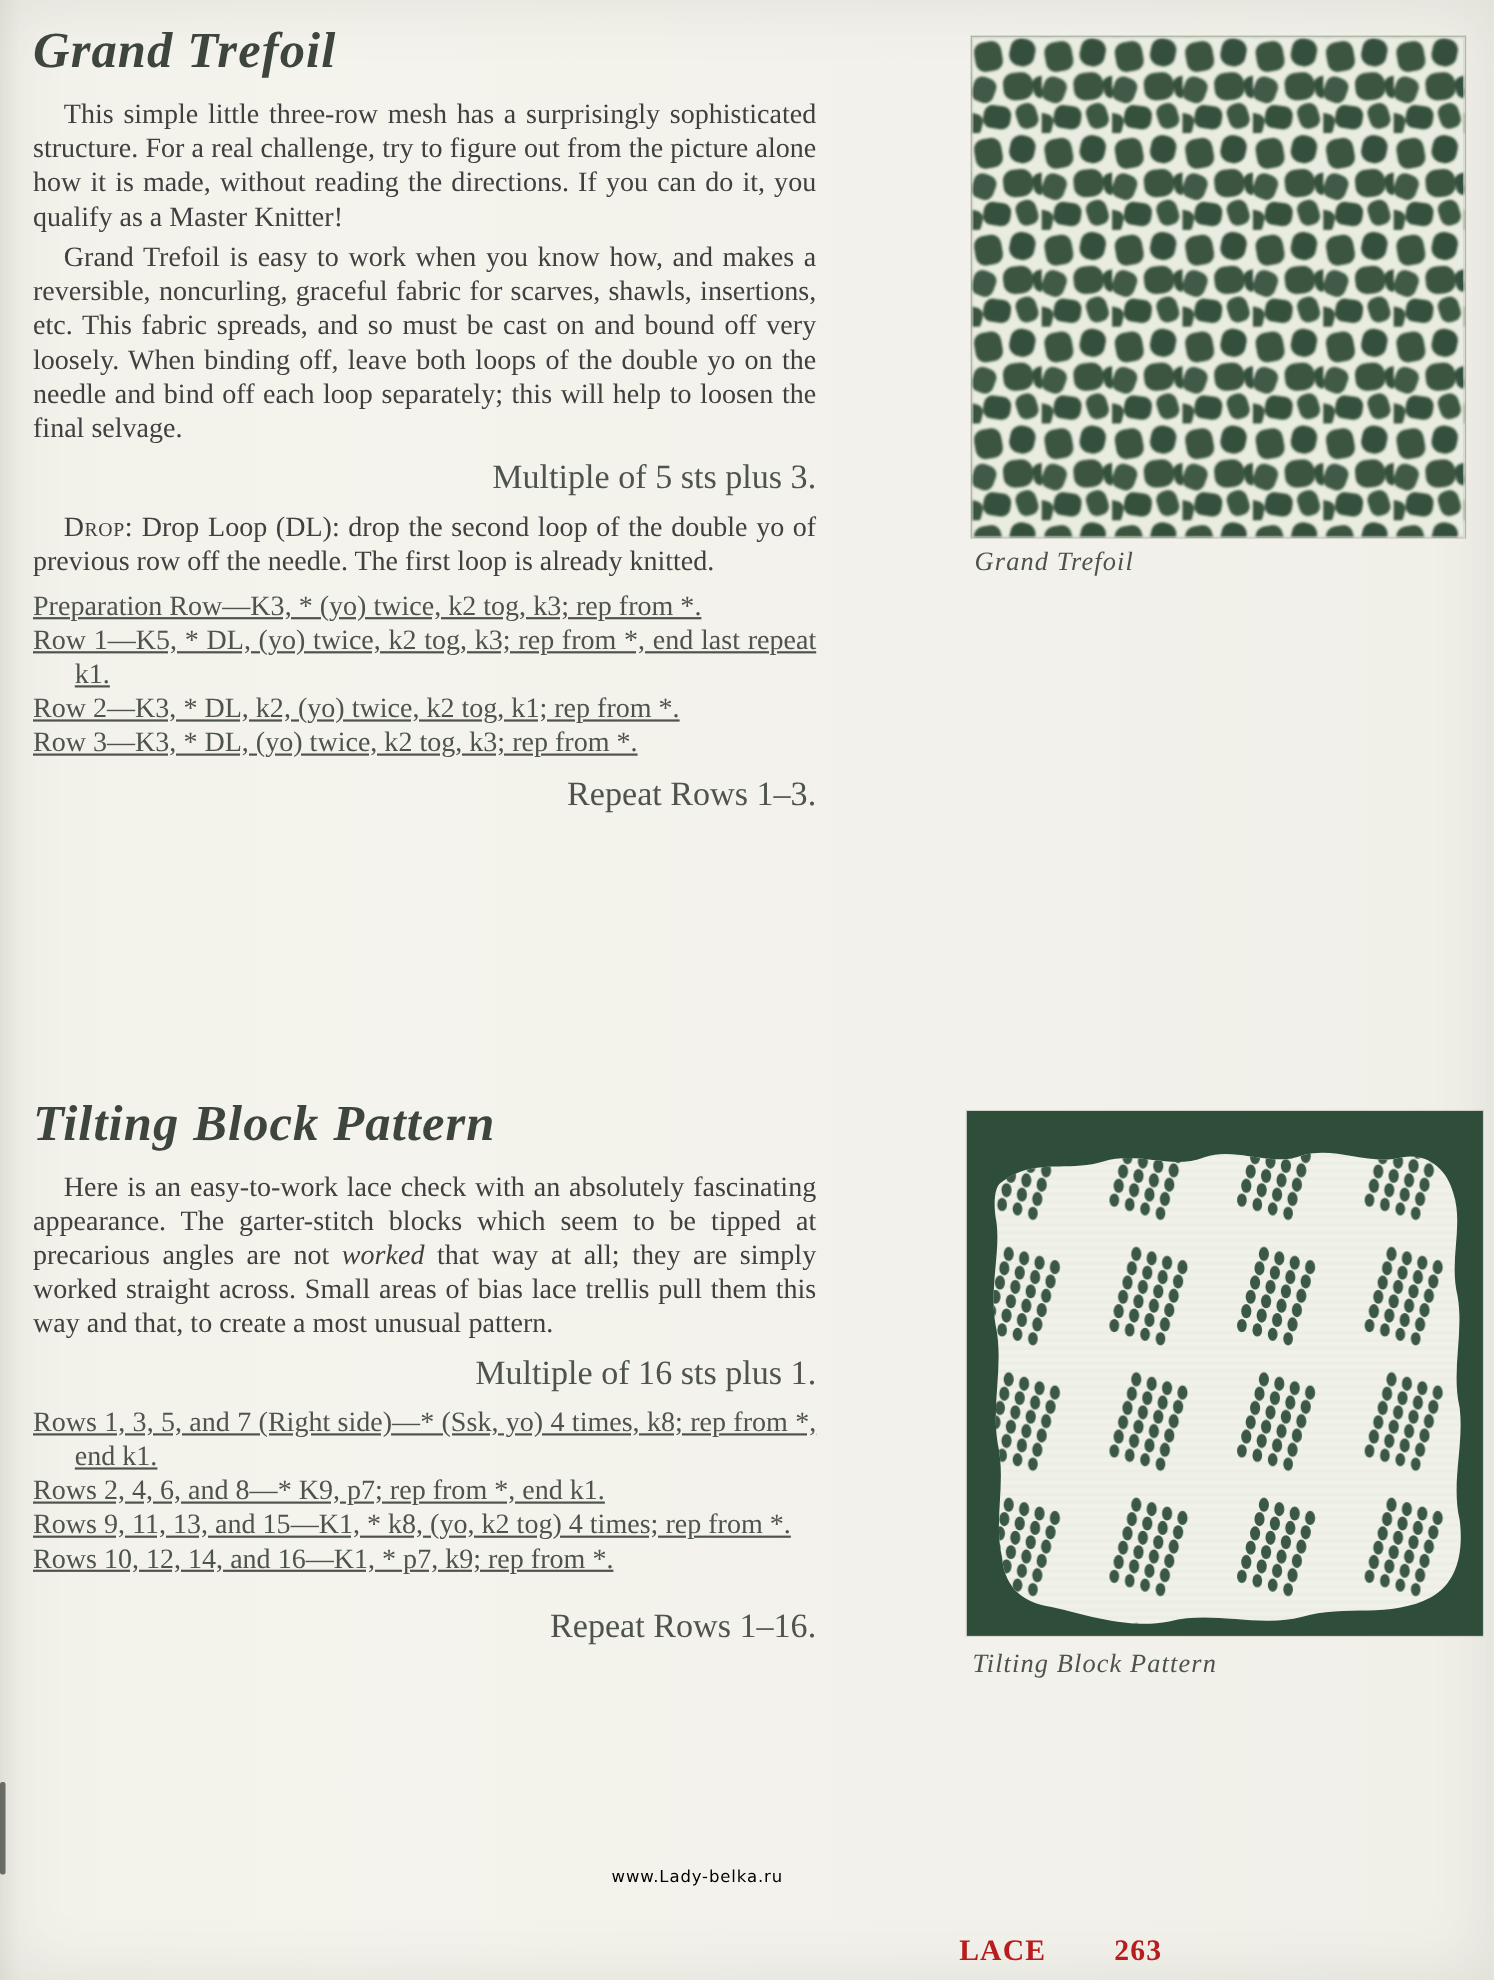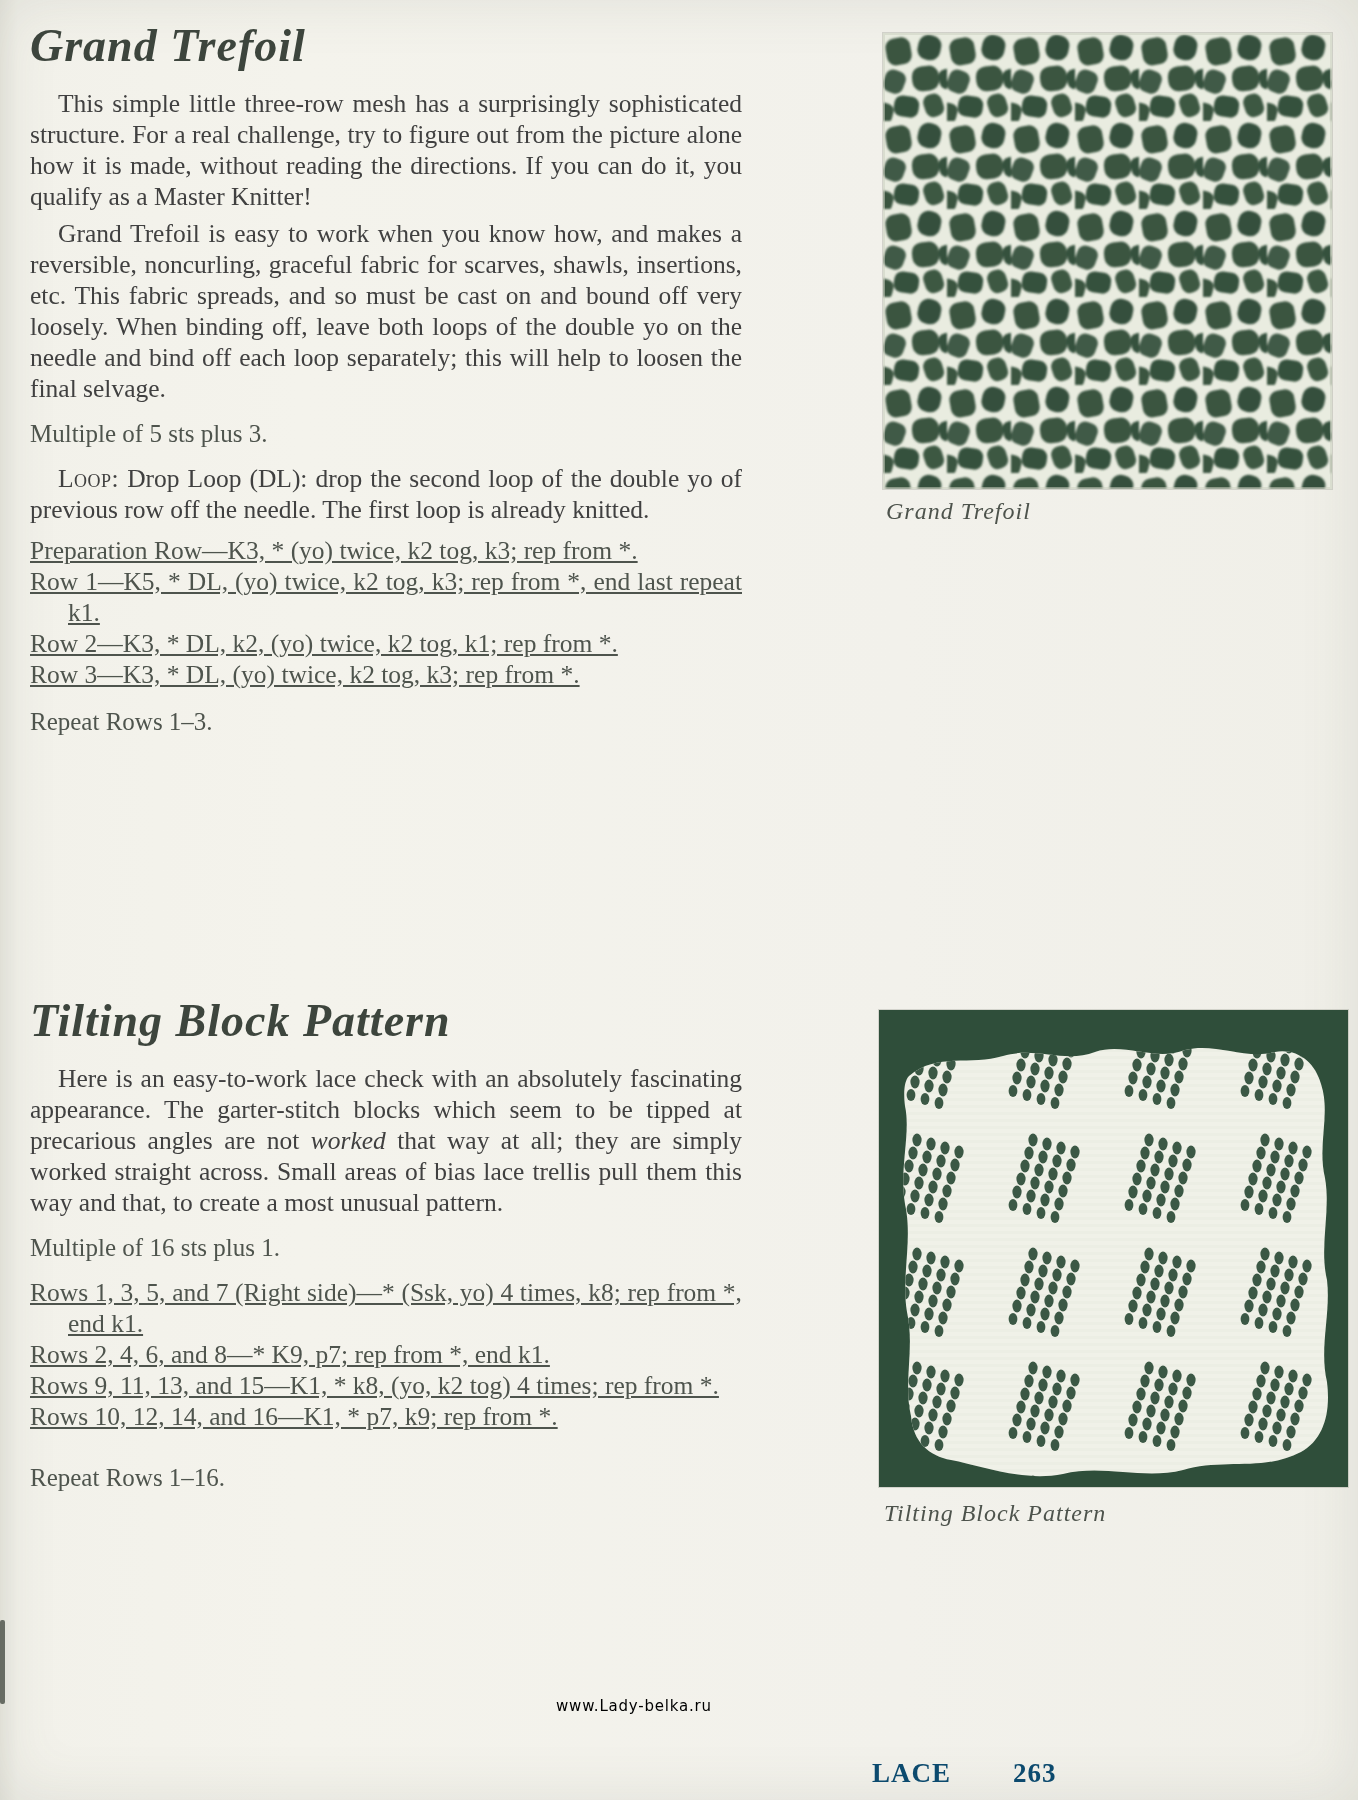"Multiple of 5 sts plus" .center-line { font-size: 25px -> 31px; text-align: left -> right }
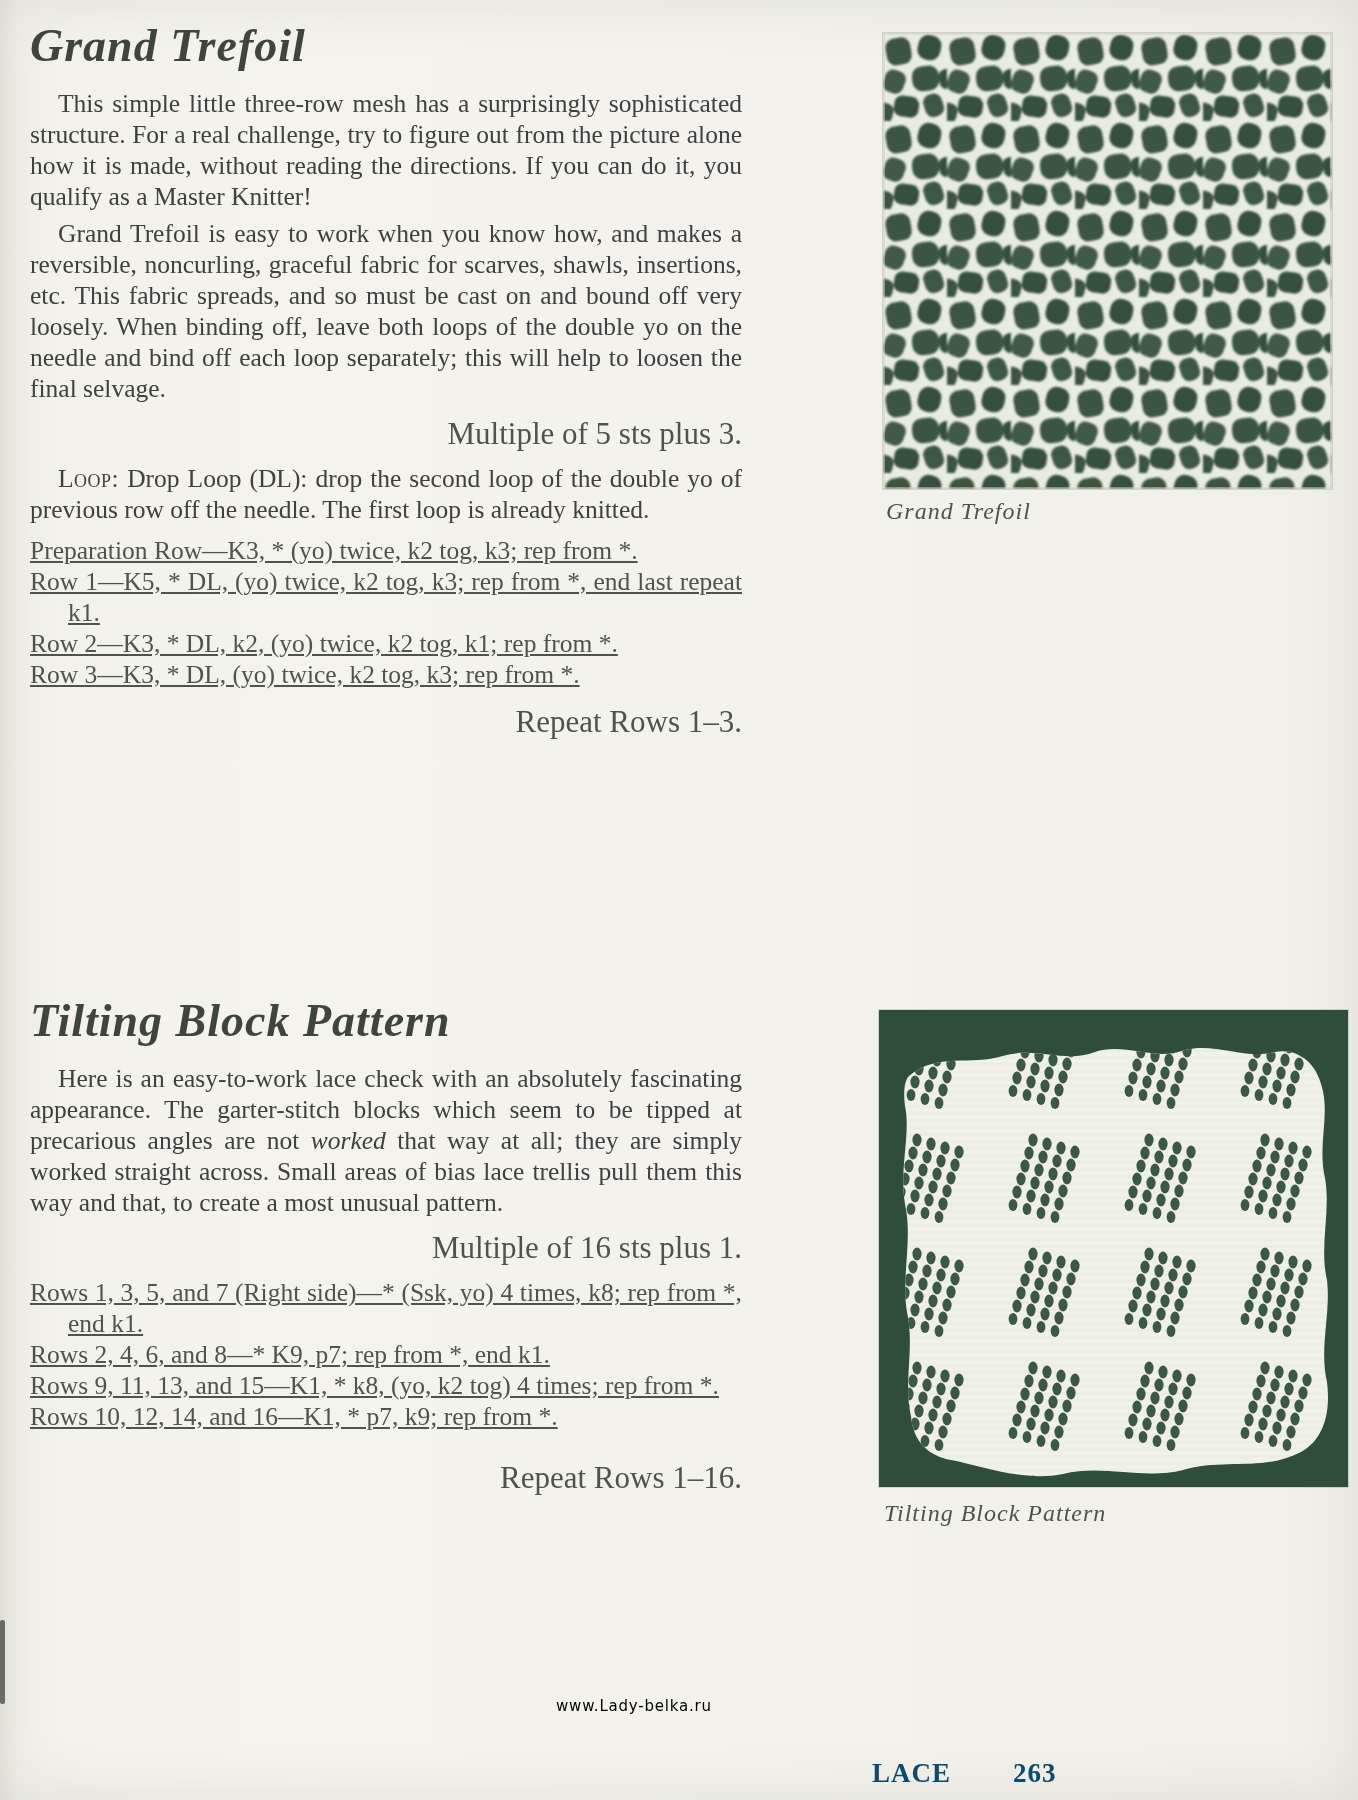"Loop:" span.sc { text: Loop -> Drop }
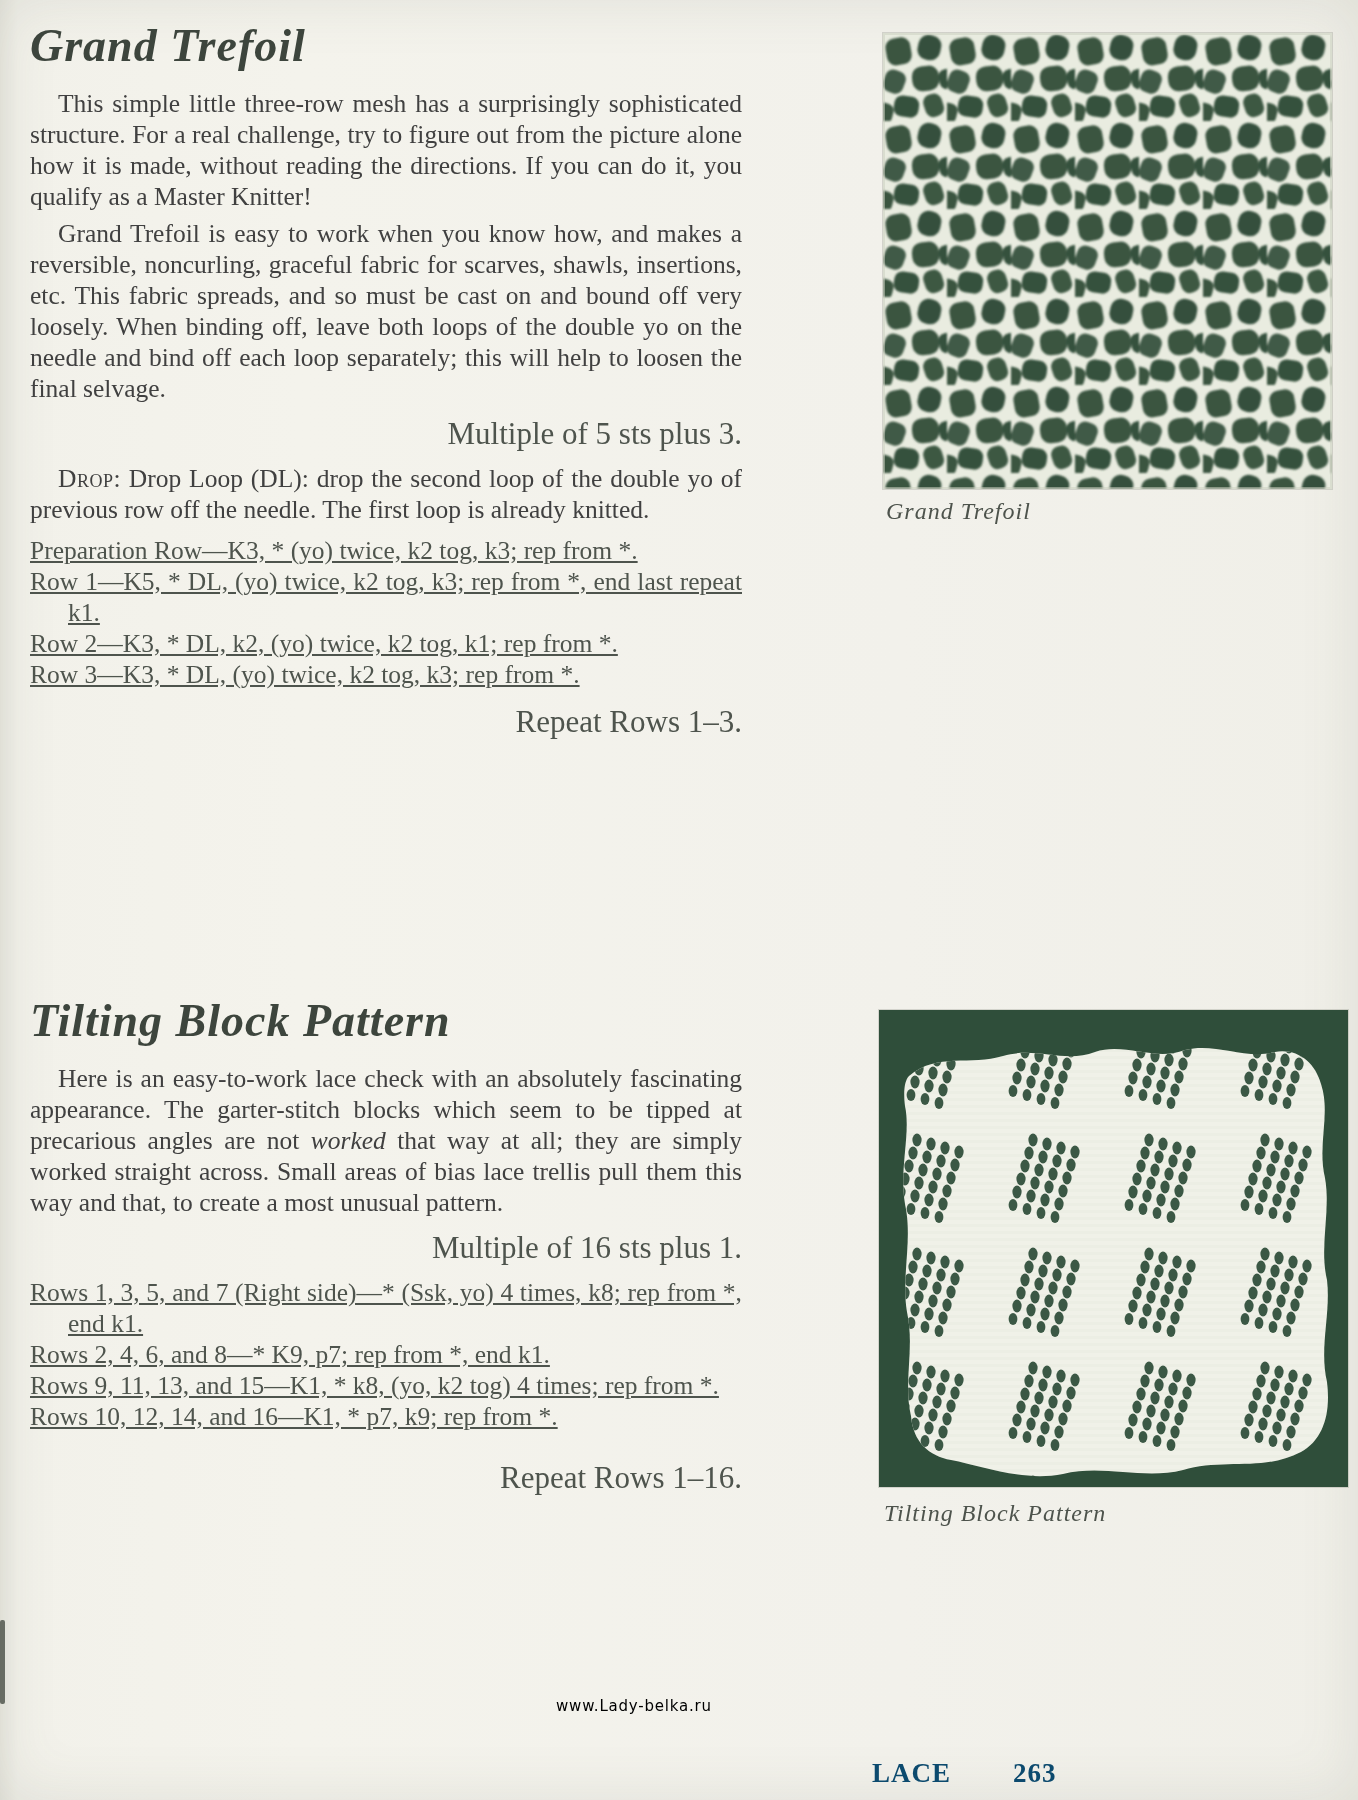"LACE" .footer { color: #0c4a6e -> #b91c1c }
